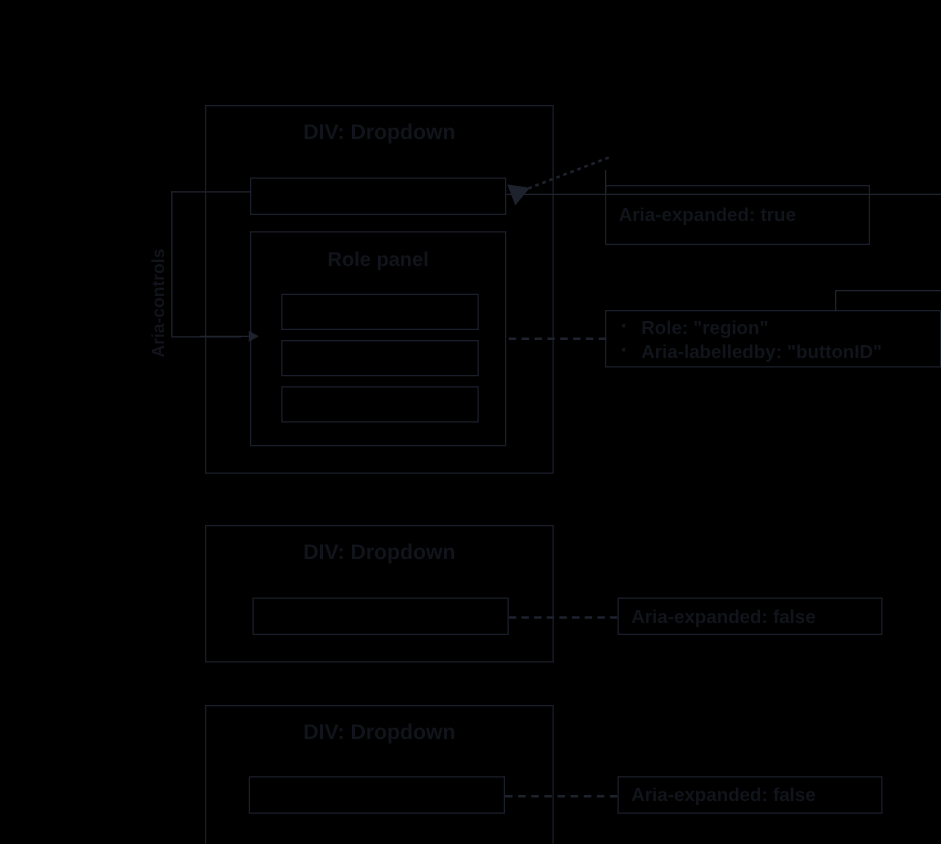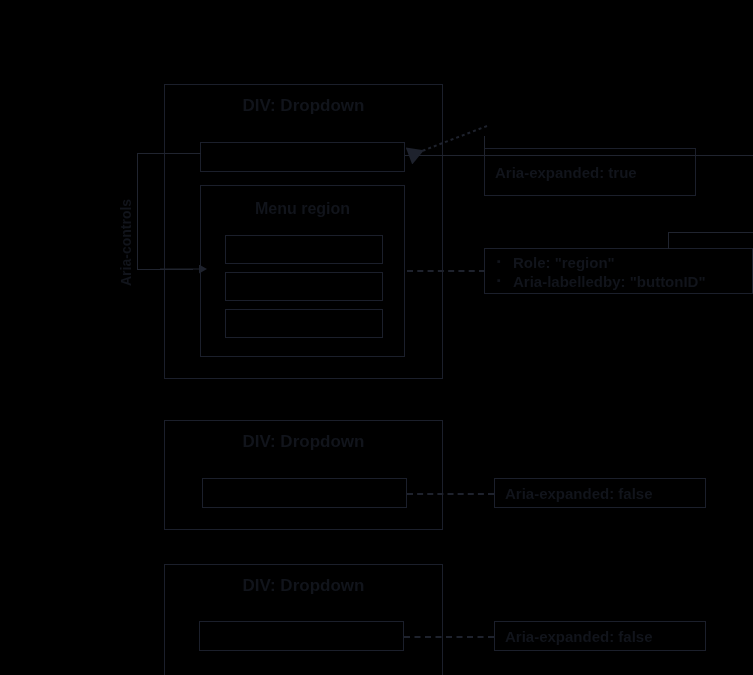"Menu region" div.box-title { text: Menu region -> Role panel }
